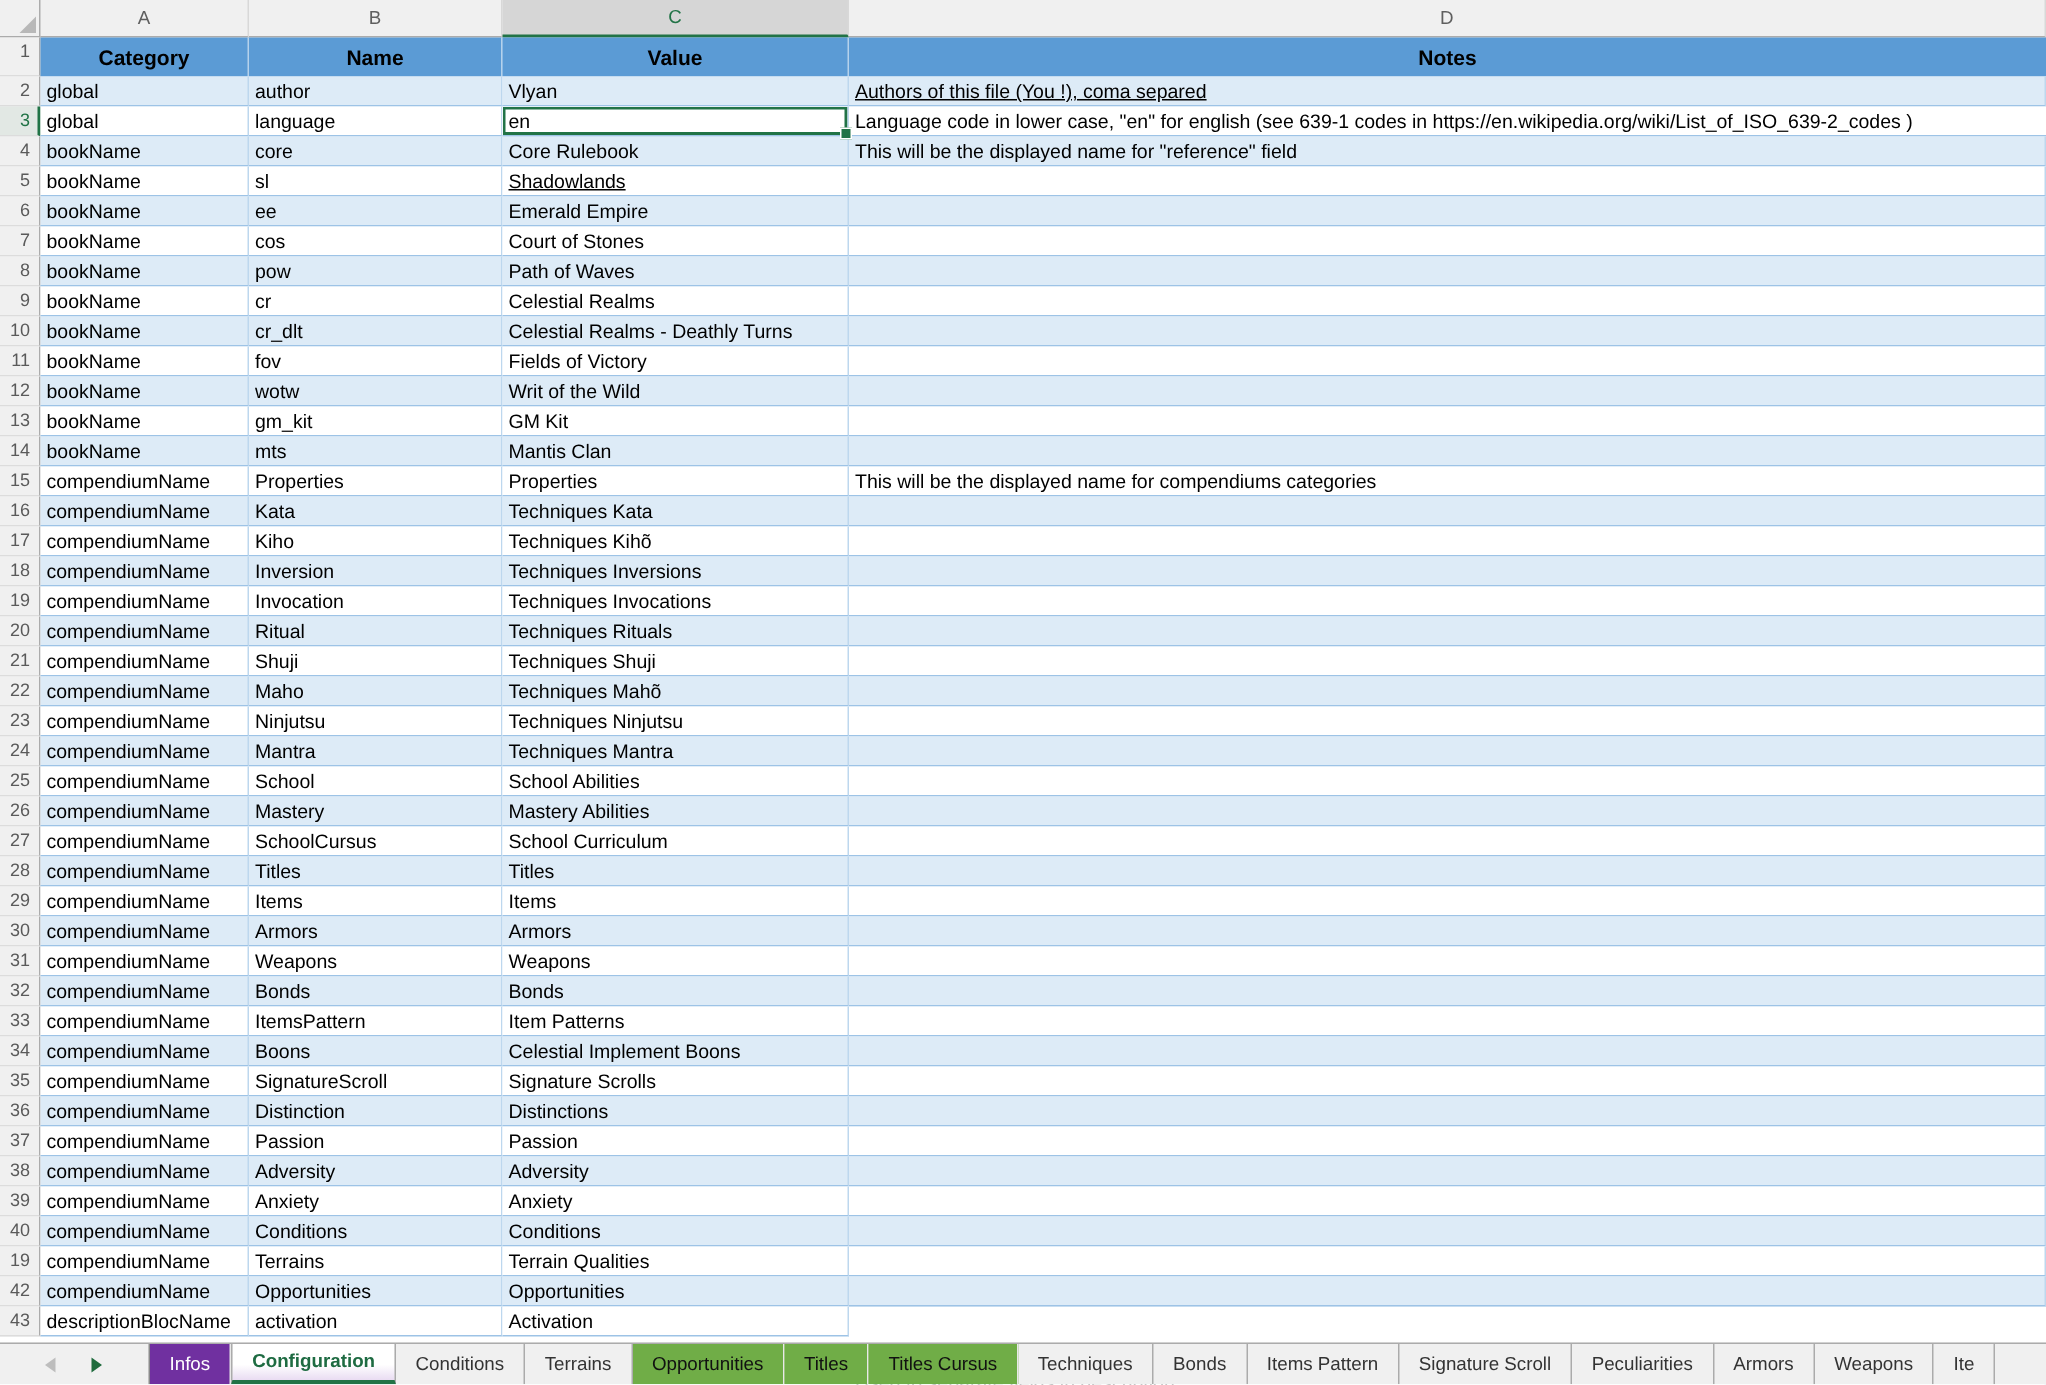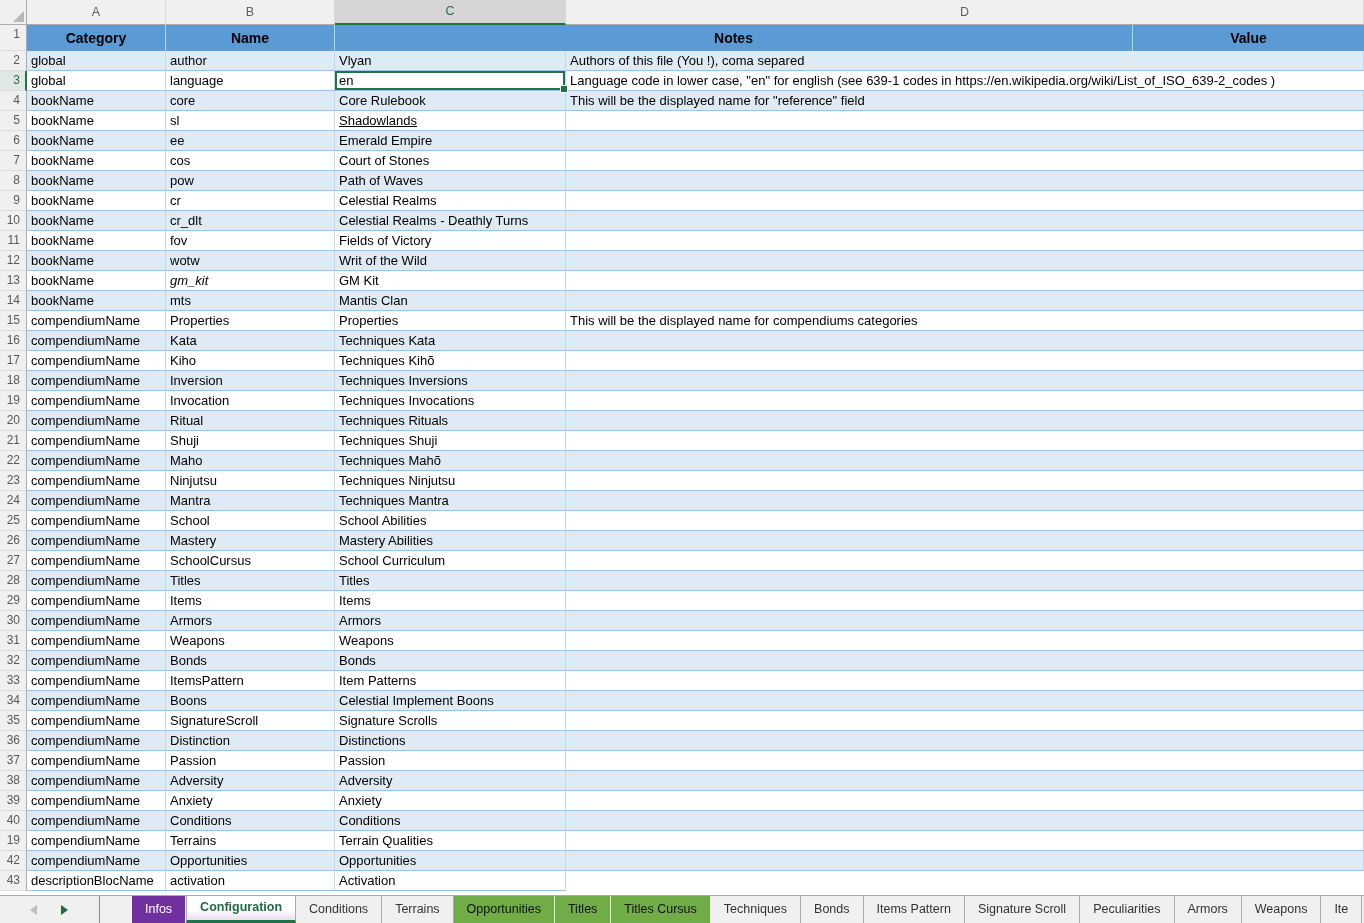"Notes" div.hcell { order: before "Value" -> after "Value" }
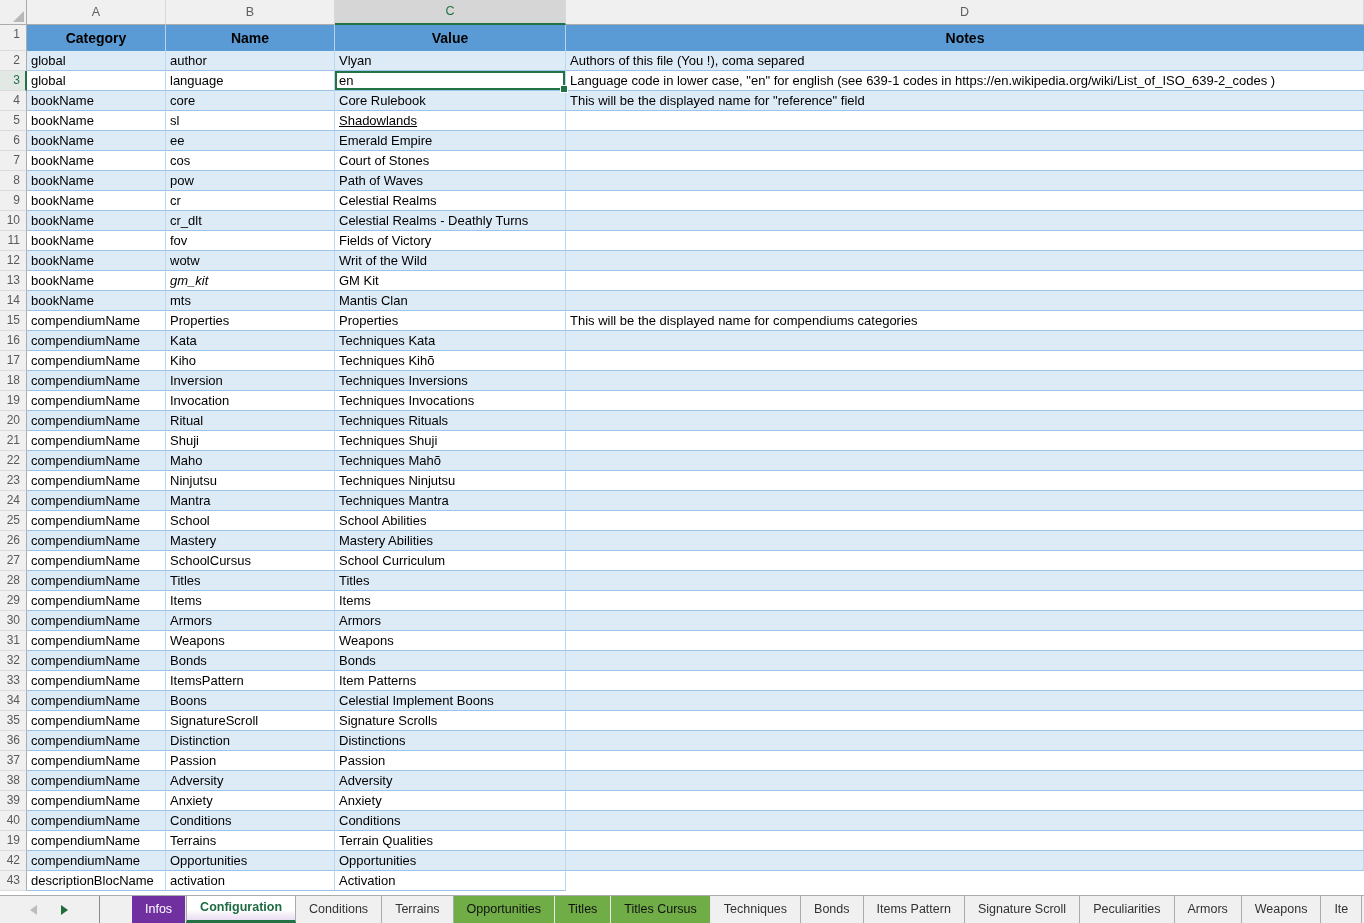"Authors of this file (You" div.cell { text-decoration: none -> underline }
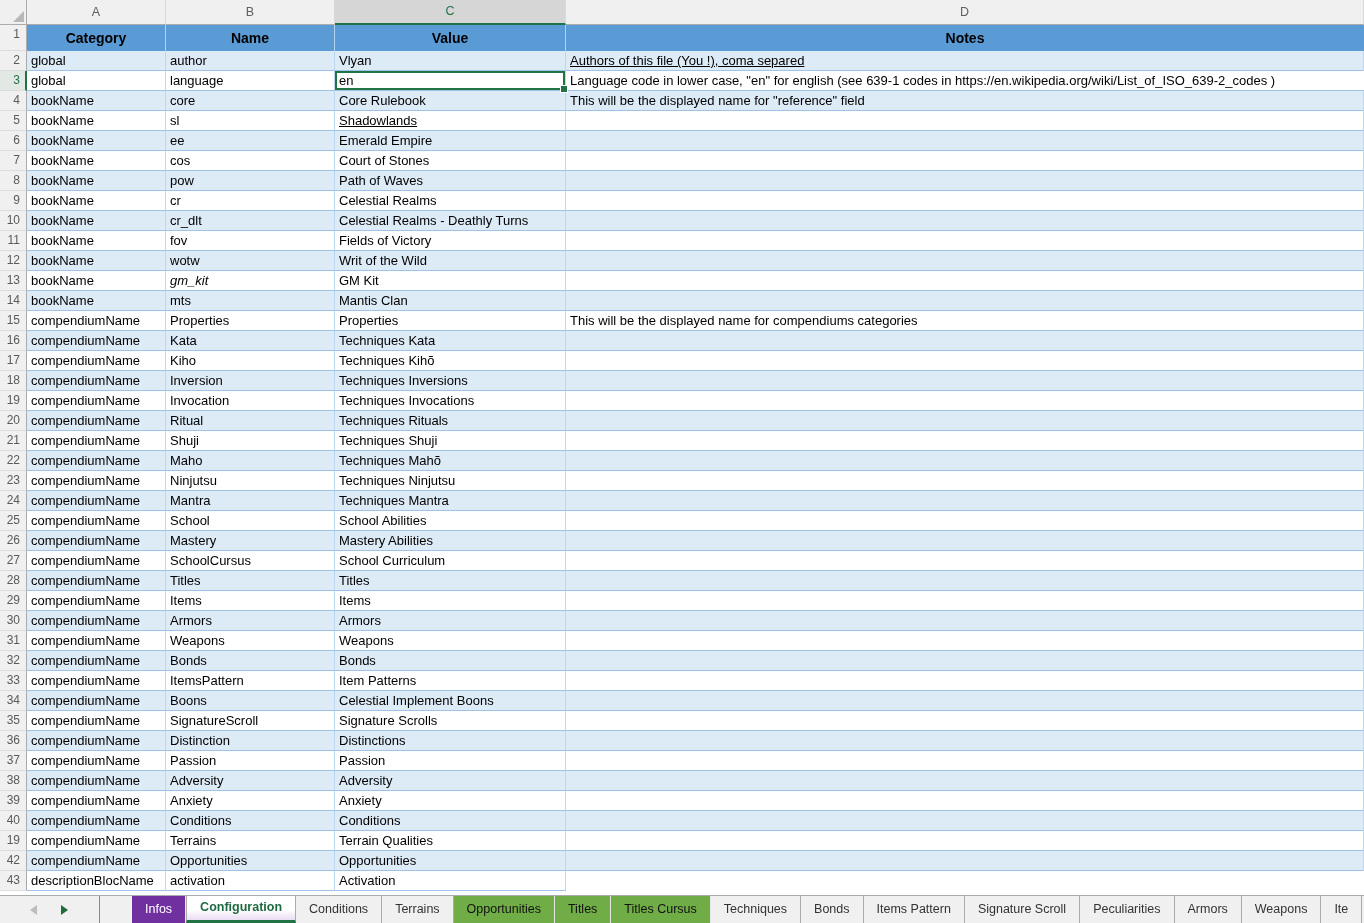"gm_kit" div.cell { font-style: italic -> none }
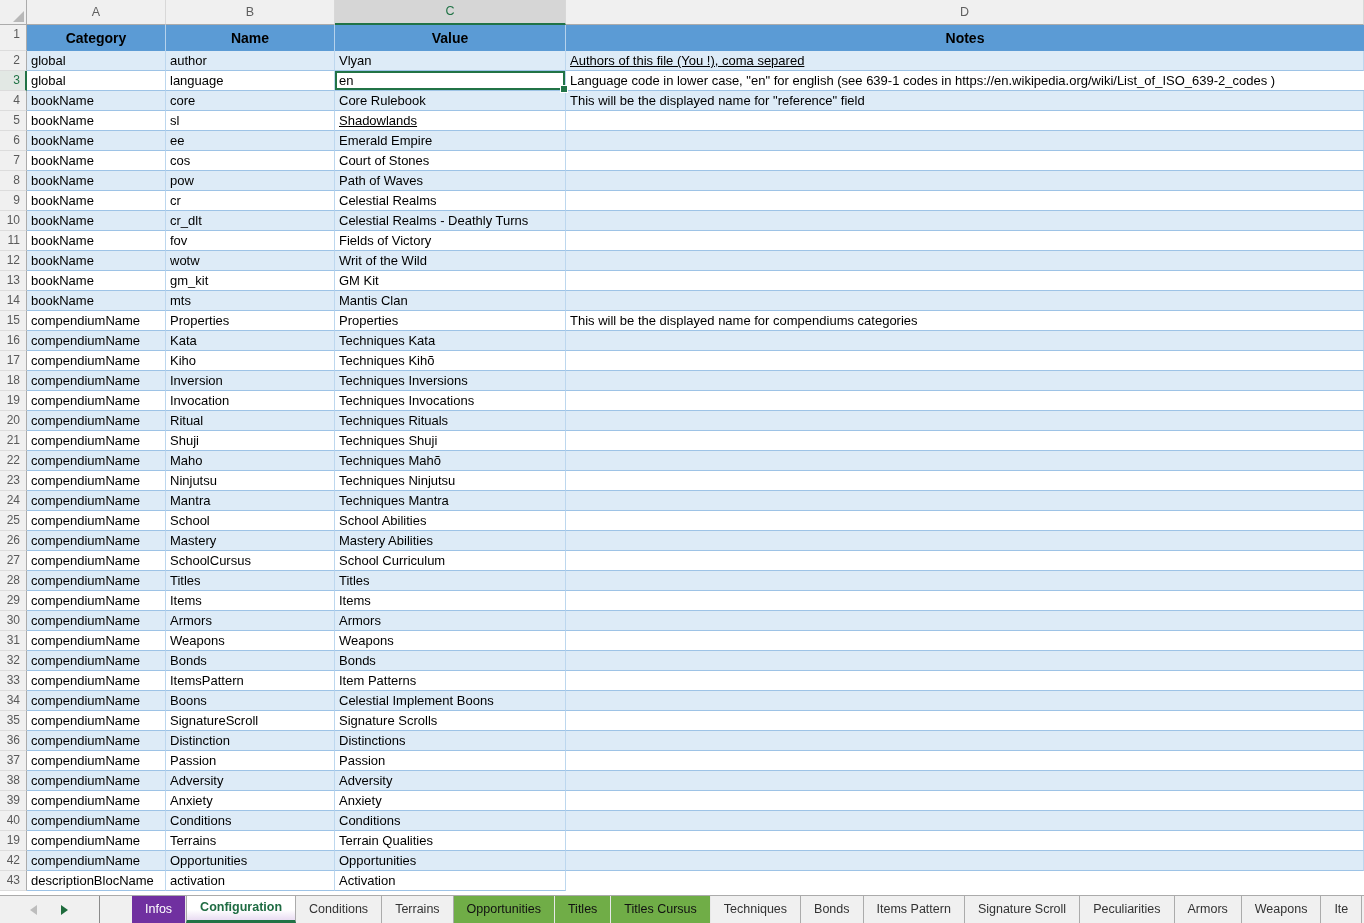"Infos" #tabs { margin-left: 32px -> none }
